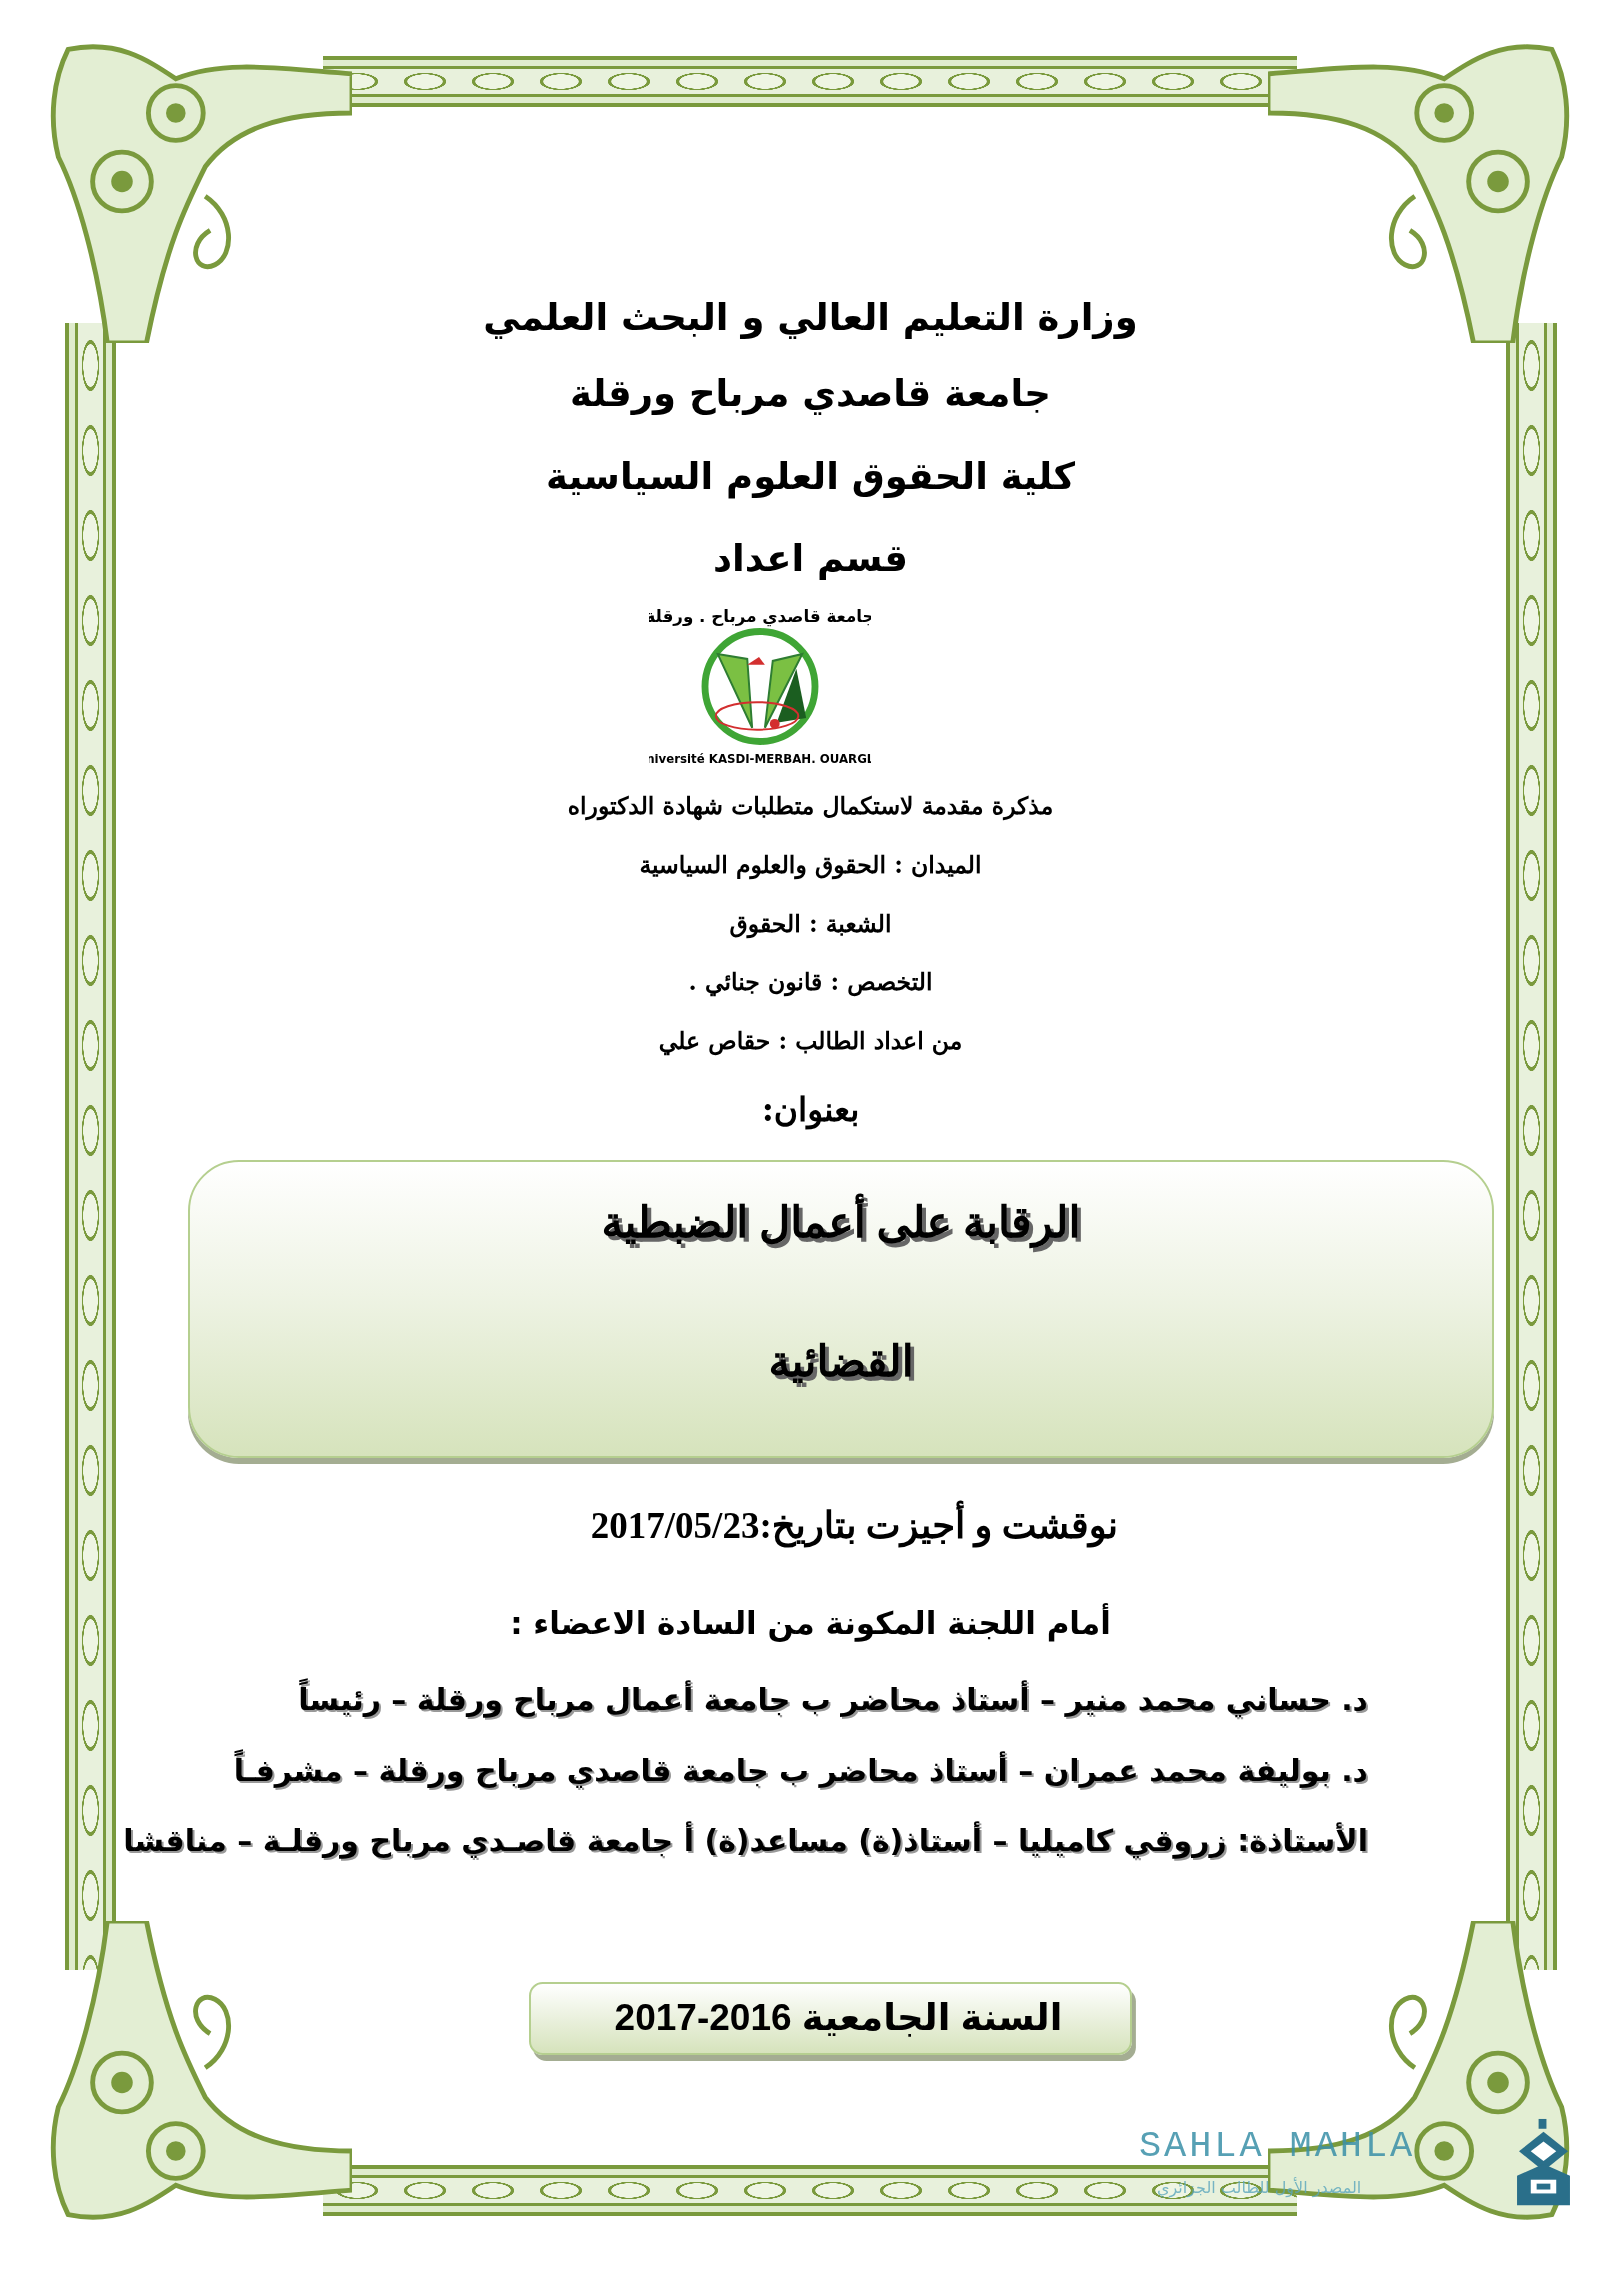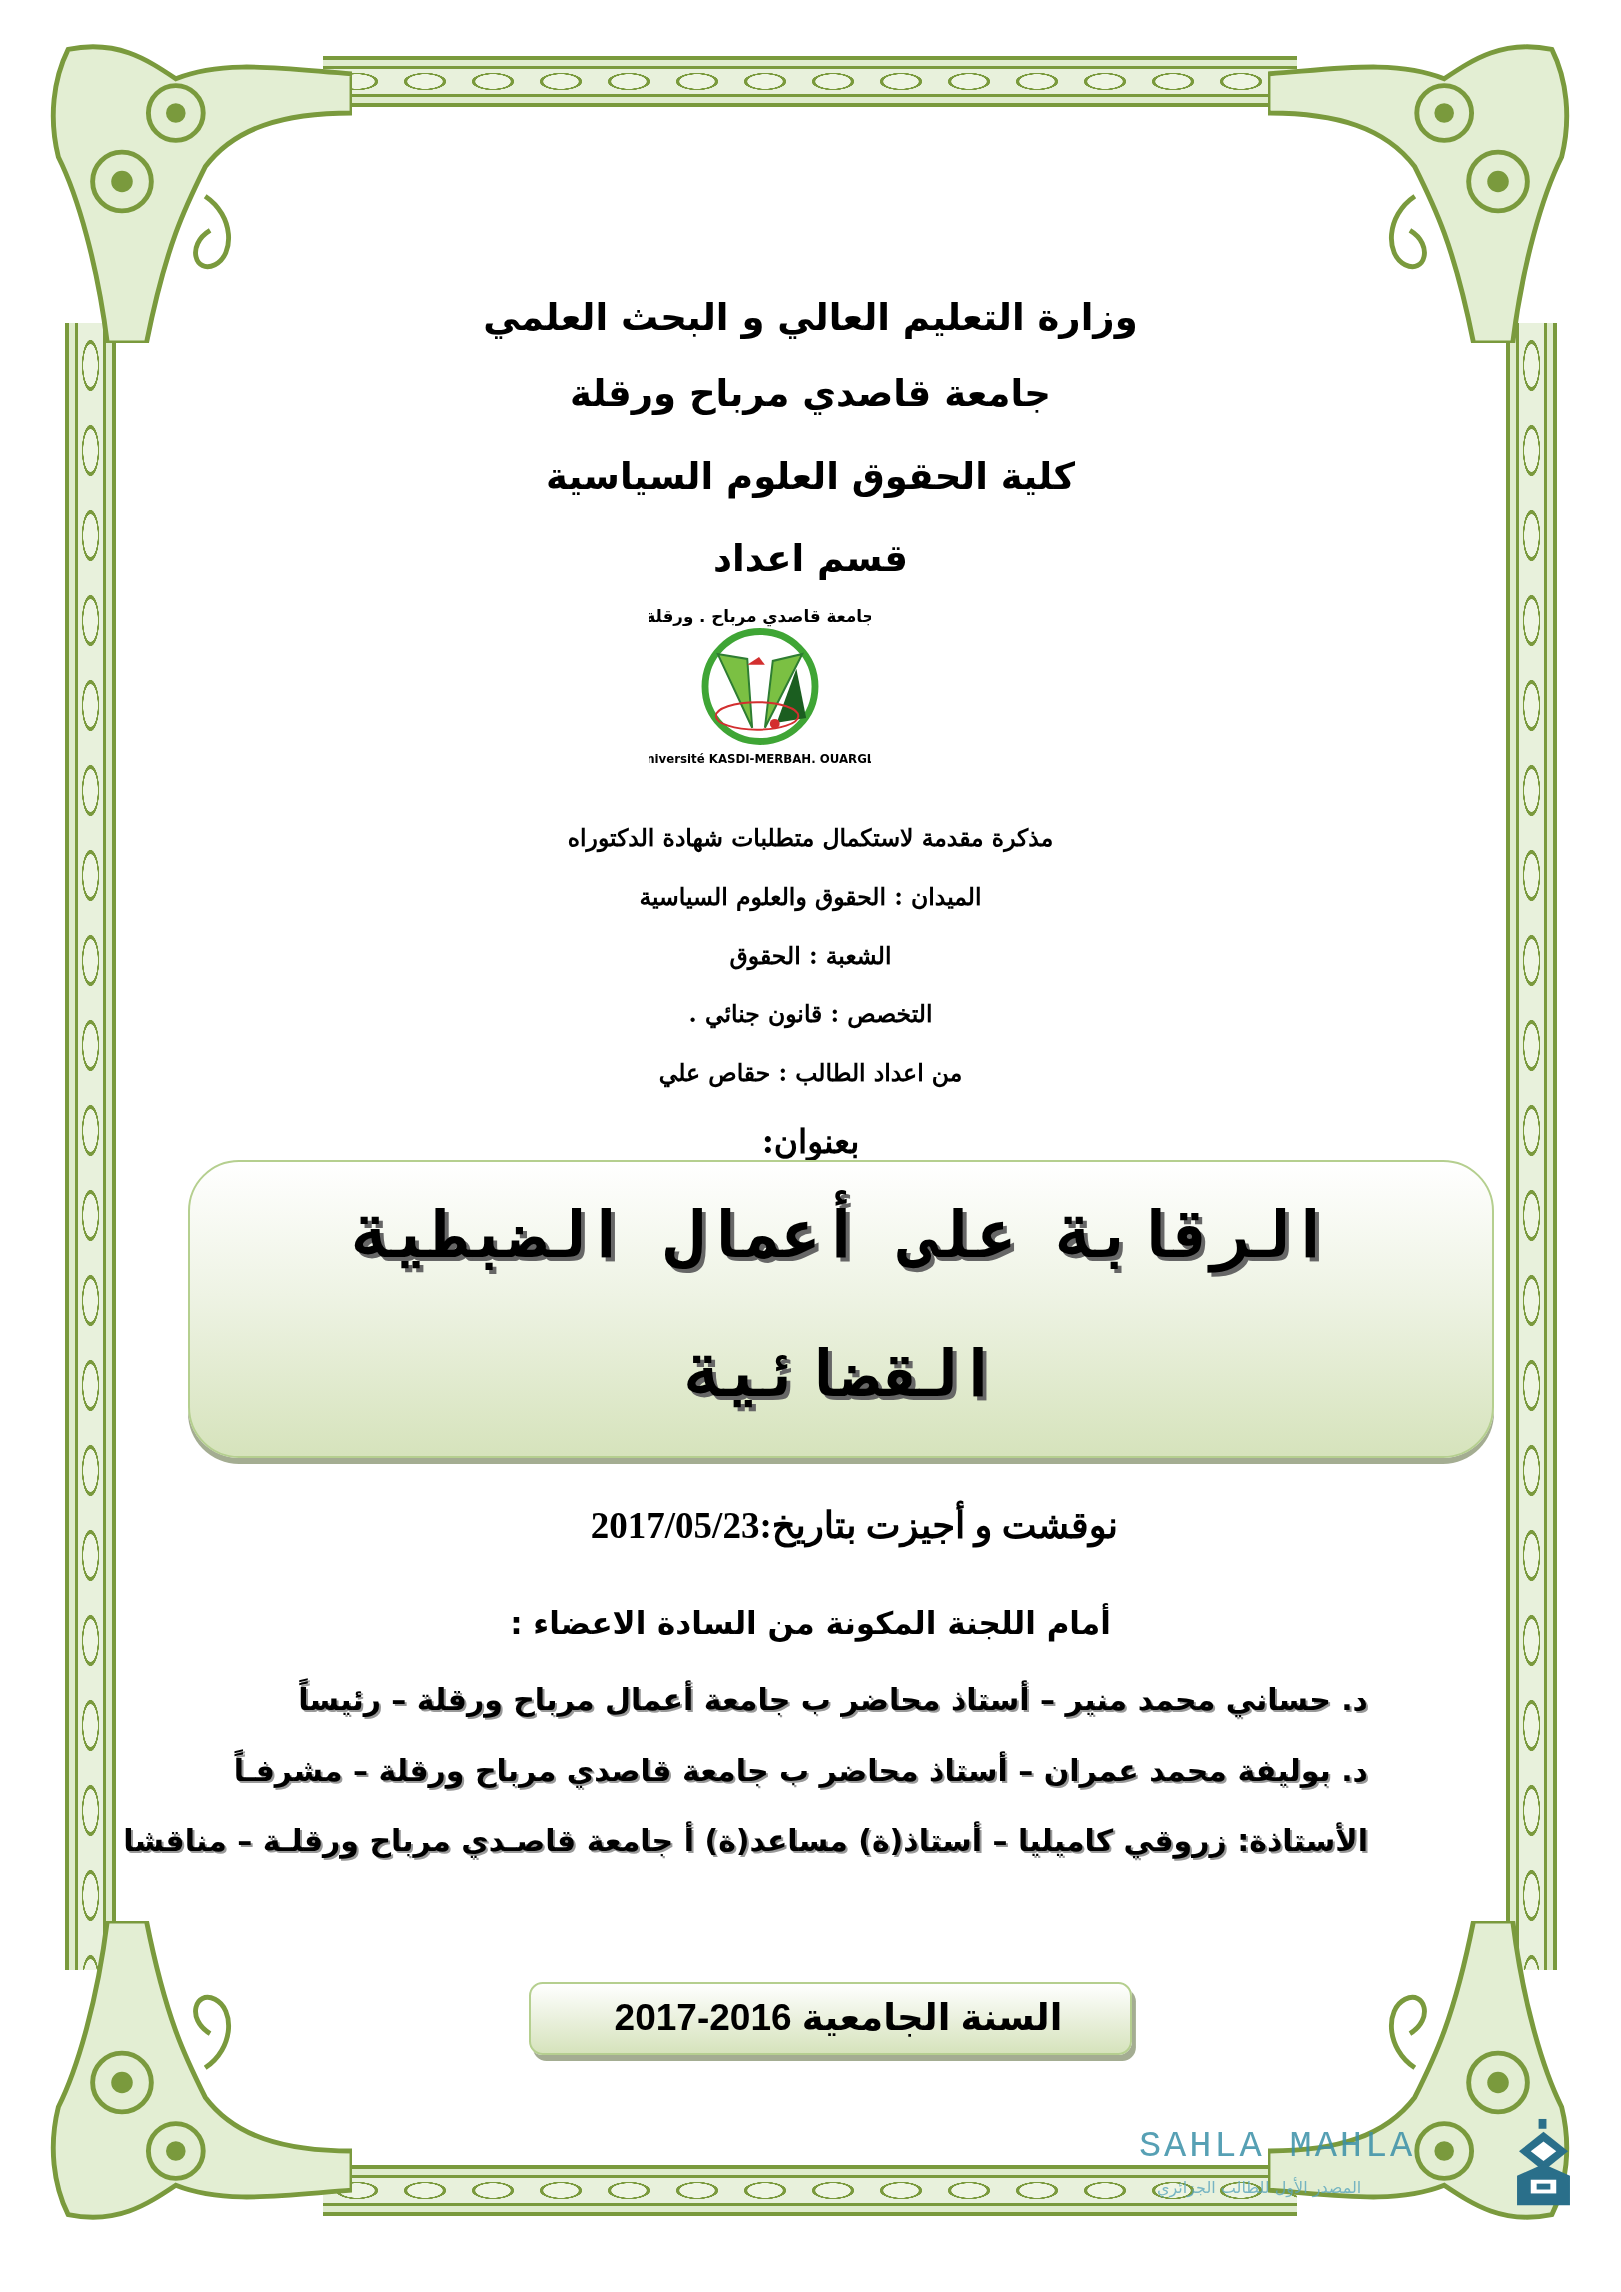"مذكرة مقدمة لاستكمال متطلبات شهادة" .sub { margin-top: 32px -> none }
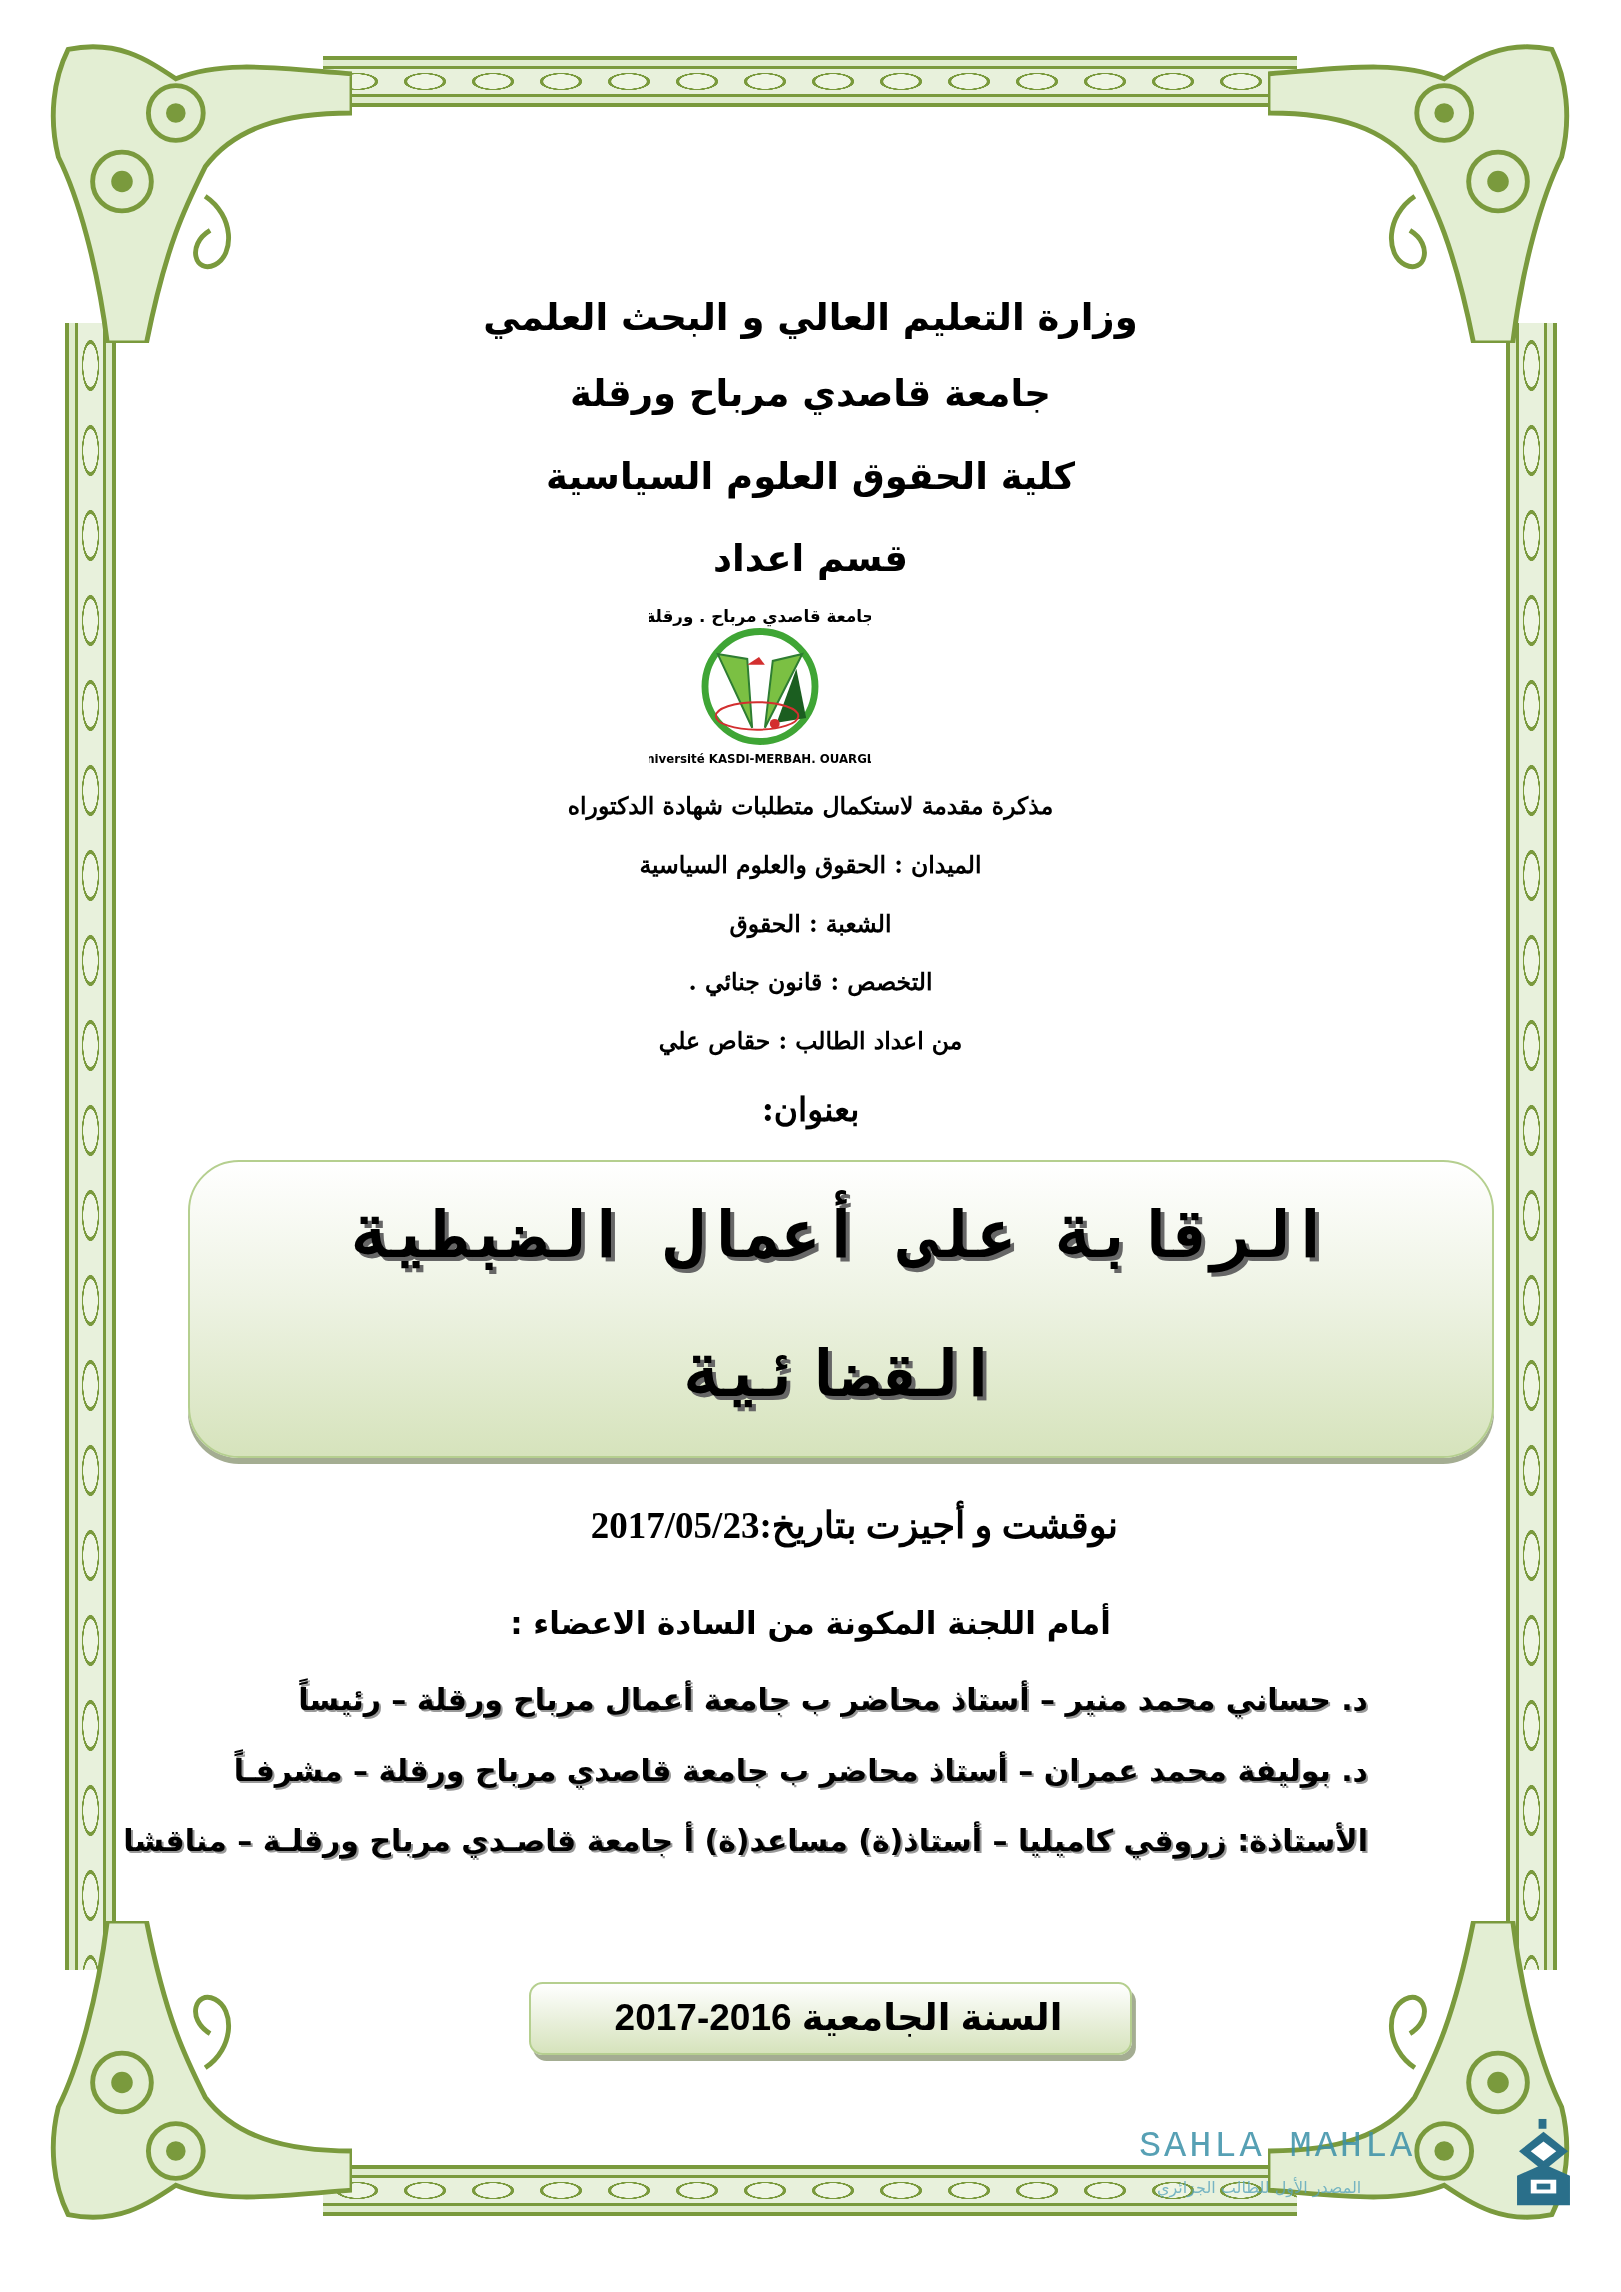"الرقابة على أعمال الضبطية" .title-line { font-family: Liberation Mono, monospace -> Liberation Serif, serif; font-size: 65px -> 43px }
